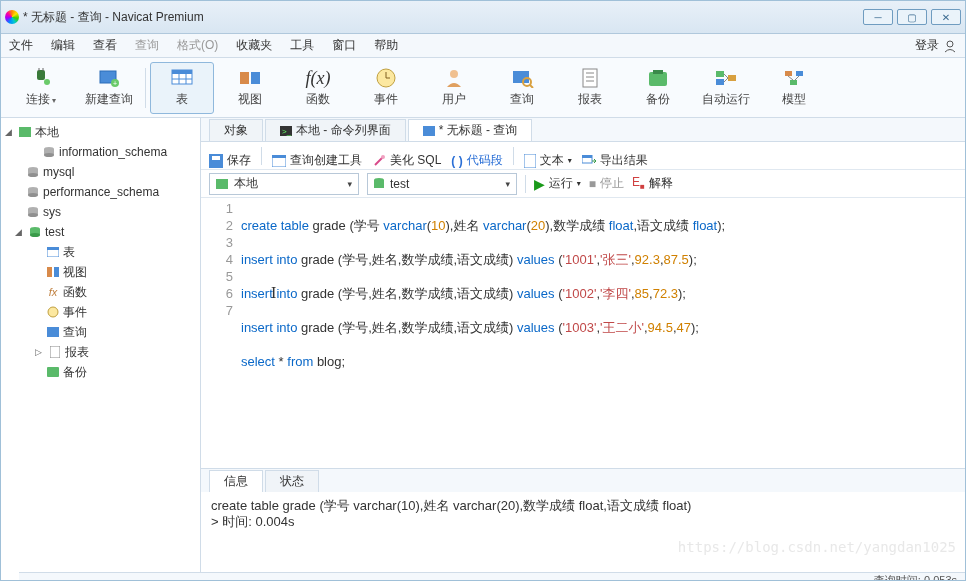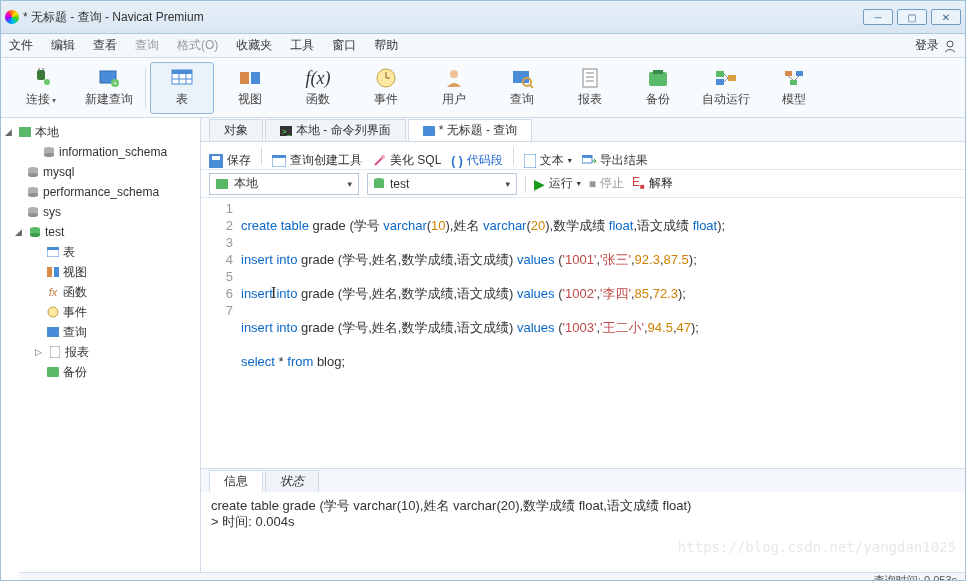"状态" .bottab.inactive { font-style: italic -> none }
